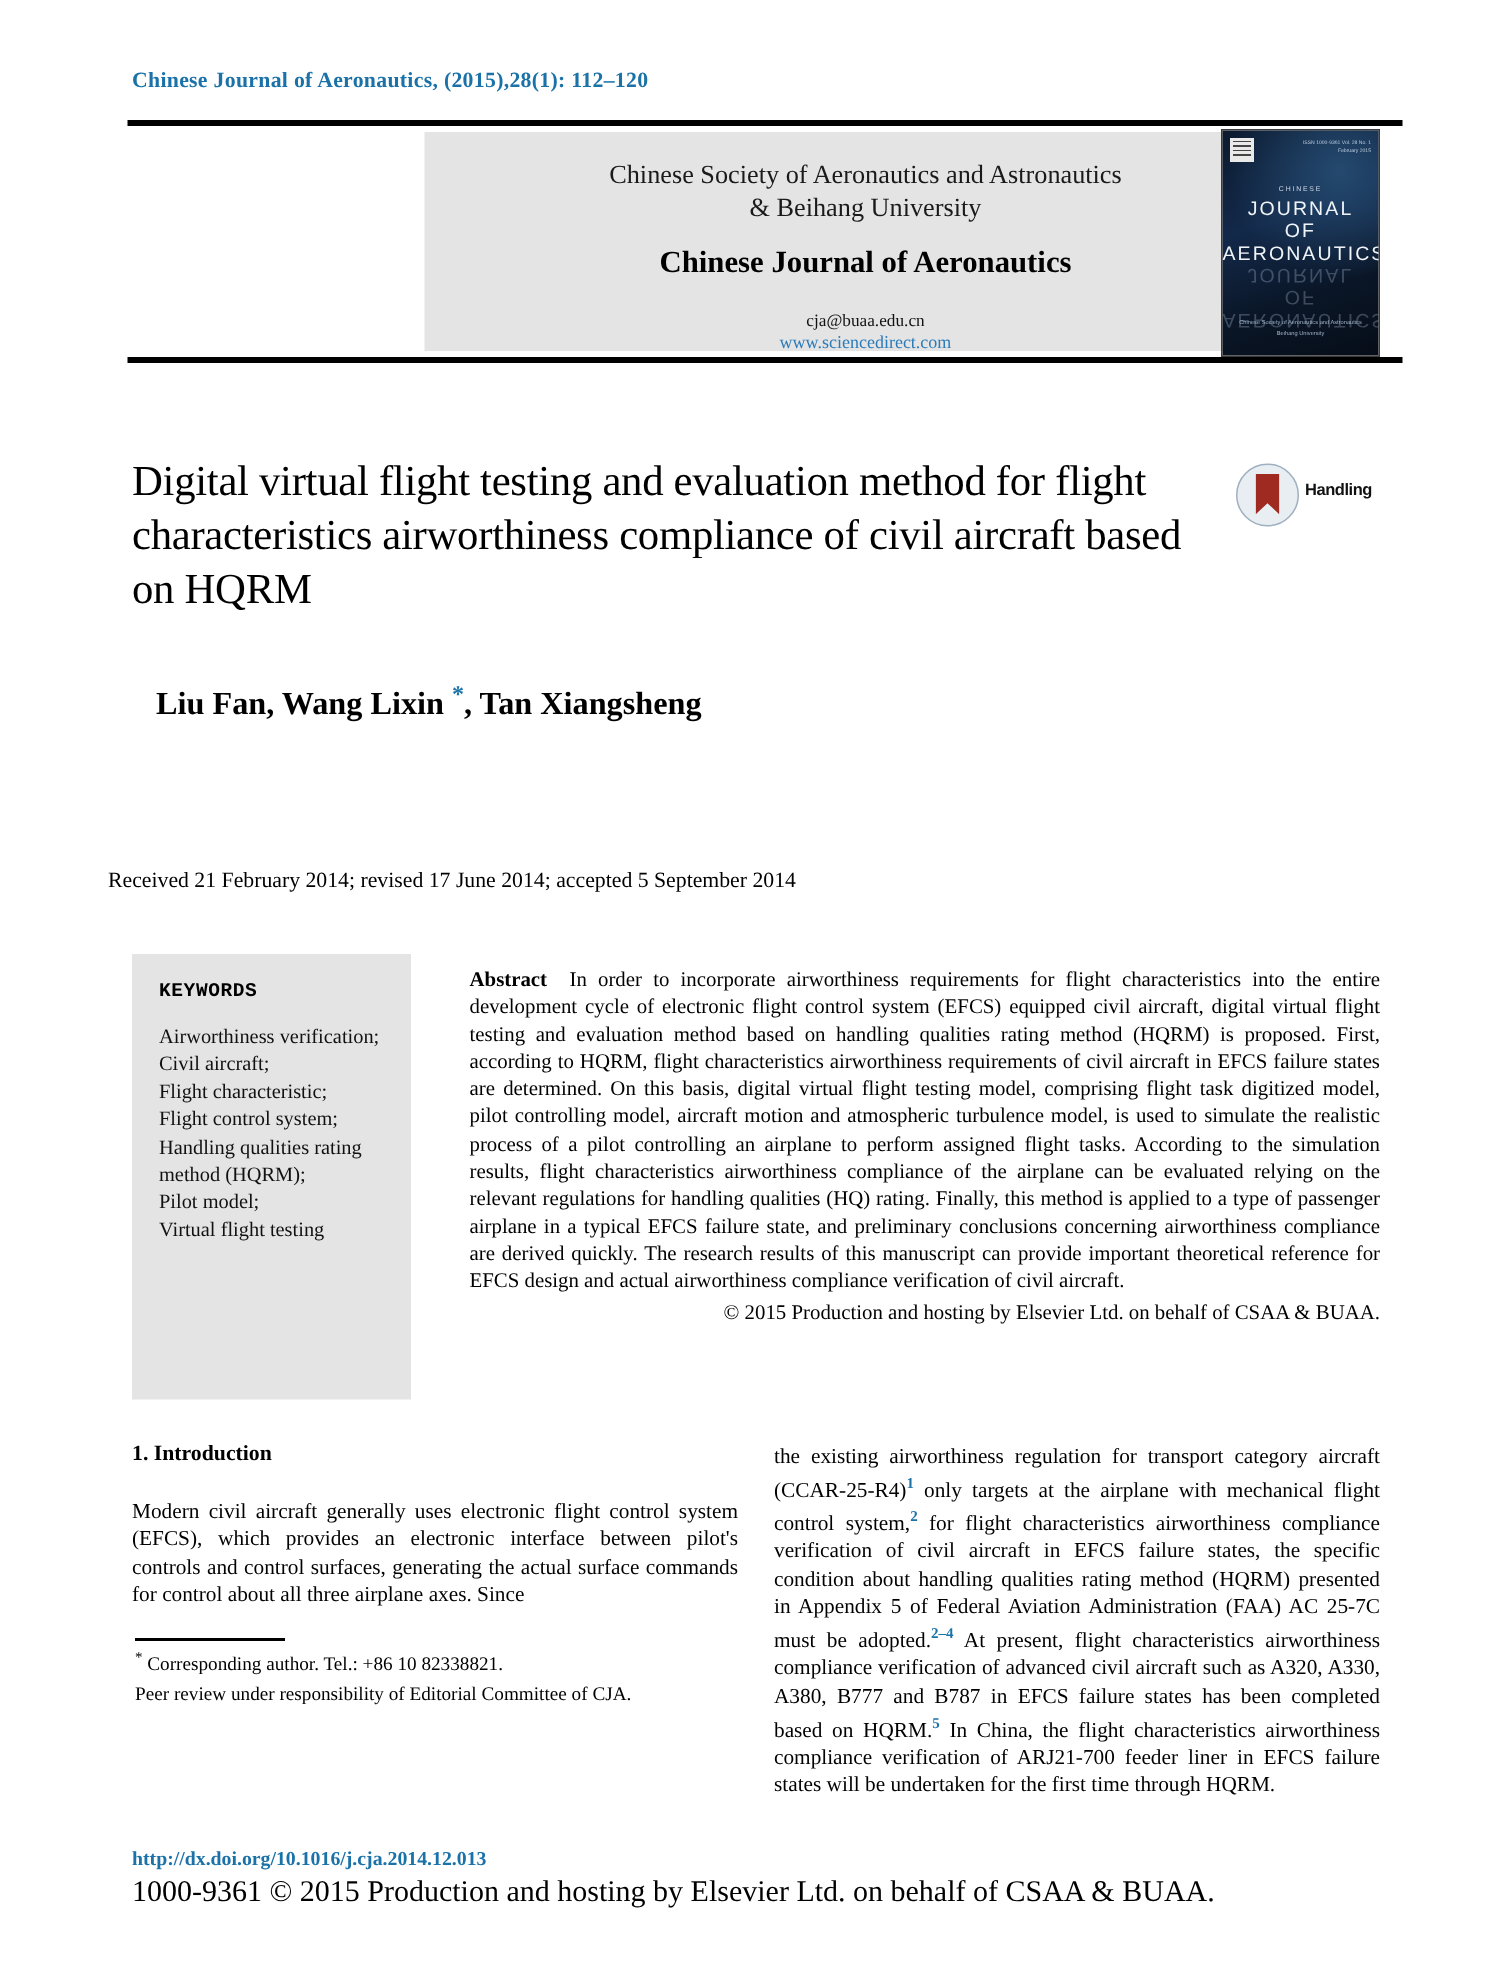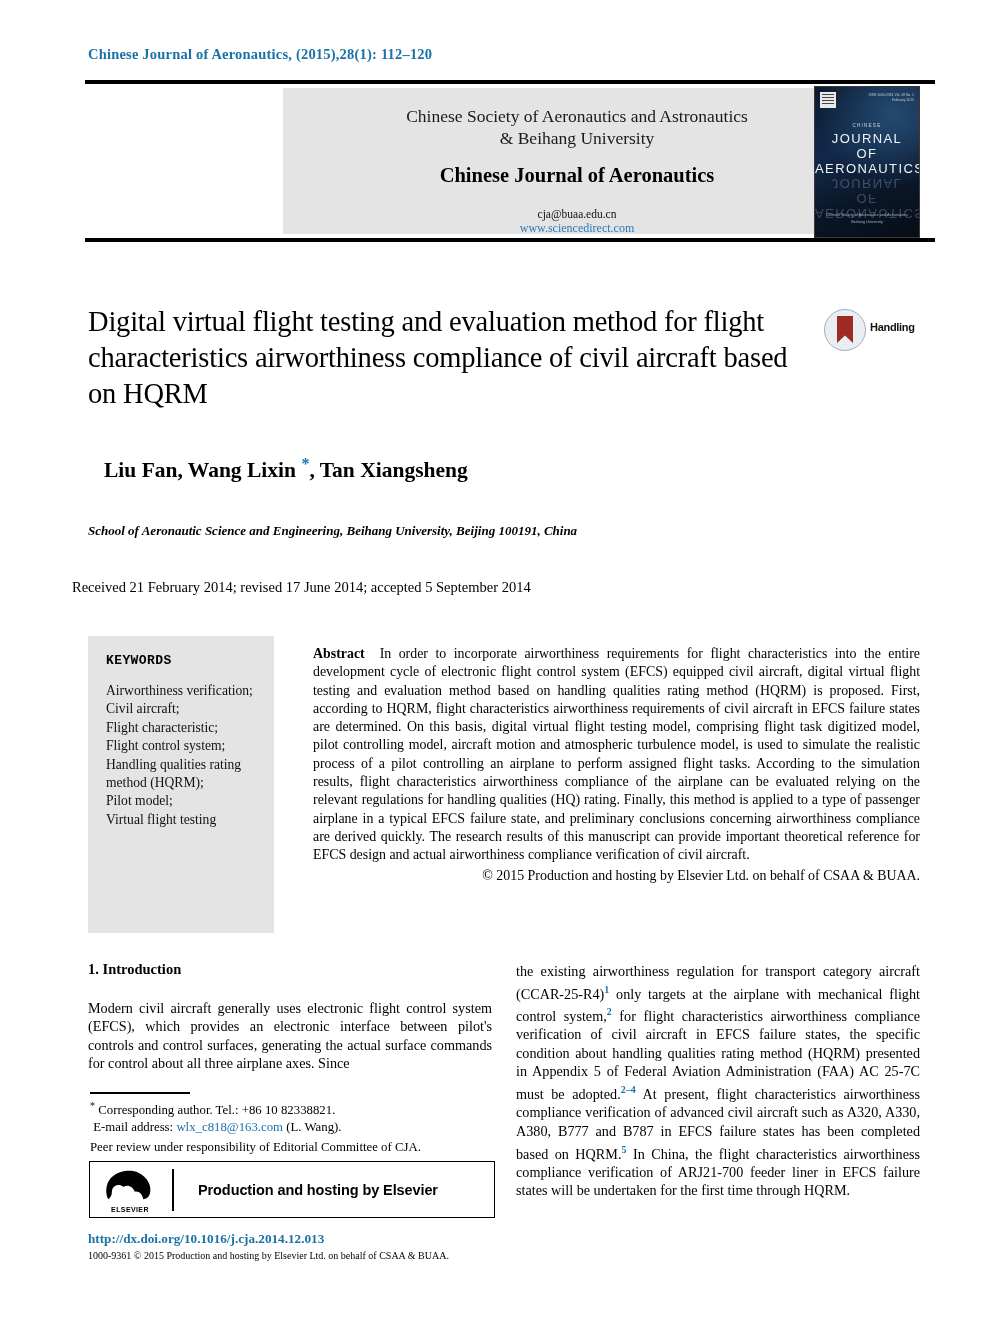"School of Aeronautic Science and" div.affil { html: <div>School of Aeronautic Science and Engineering, Beihang University, Beijing 100191, China</div> -> none }
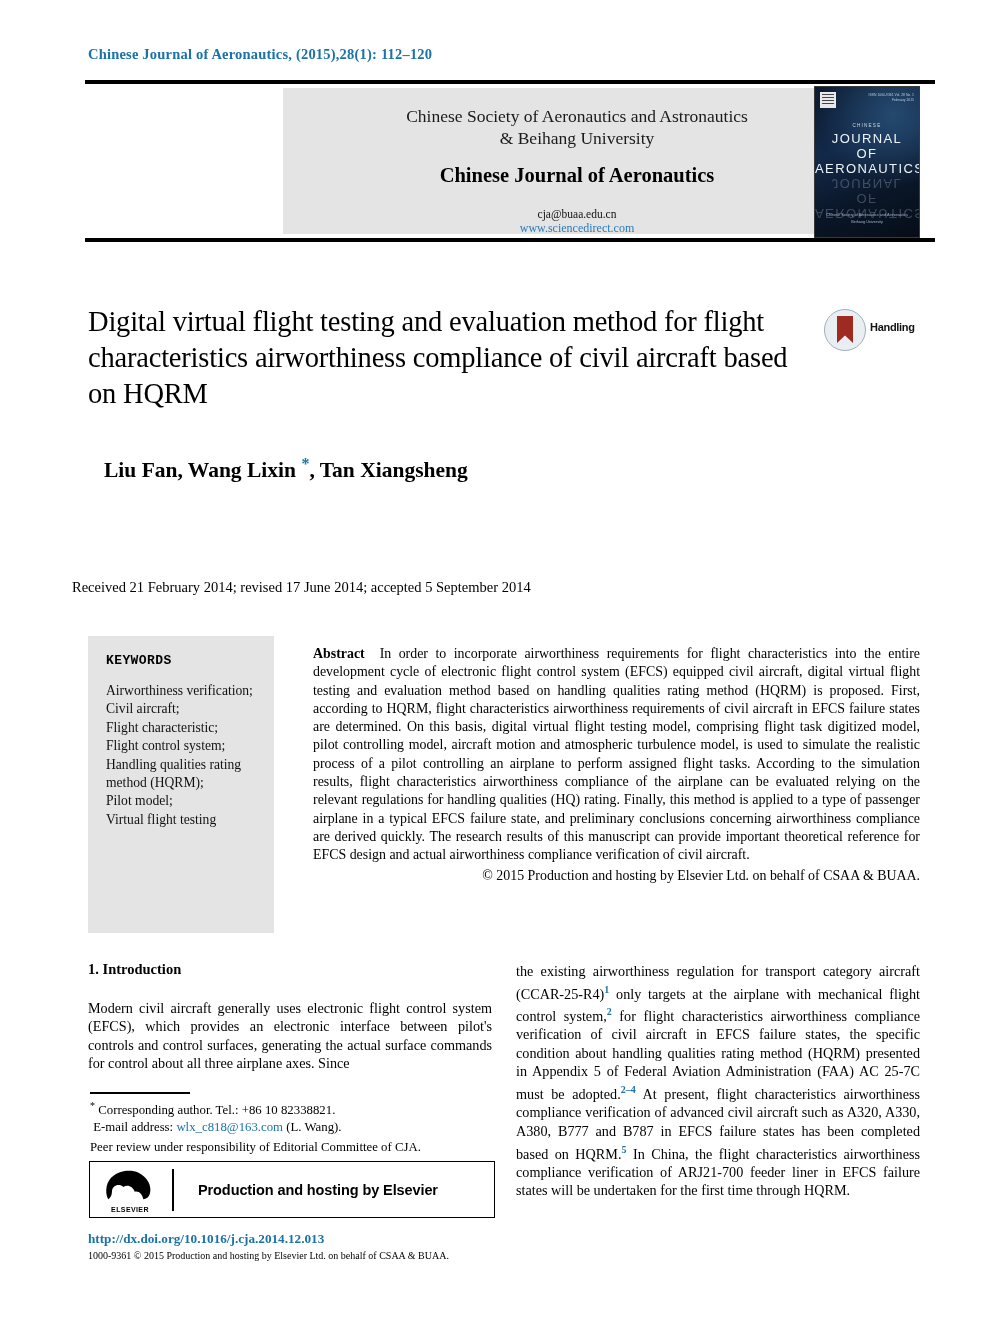"E-mail address: wlx_c818@163.com (L." div { html: <div>&nbsp;<span>E-mail address:</span> <a>wlx_c818@163.com</a> <span>(L. Wang).</span></div> -> none }
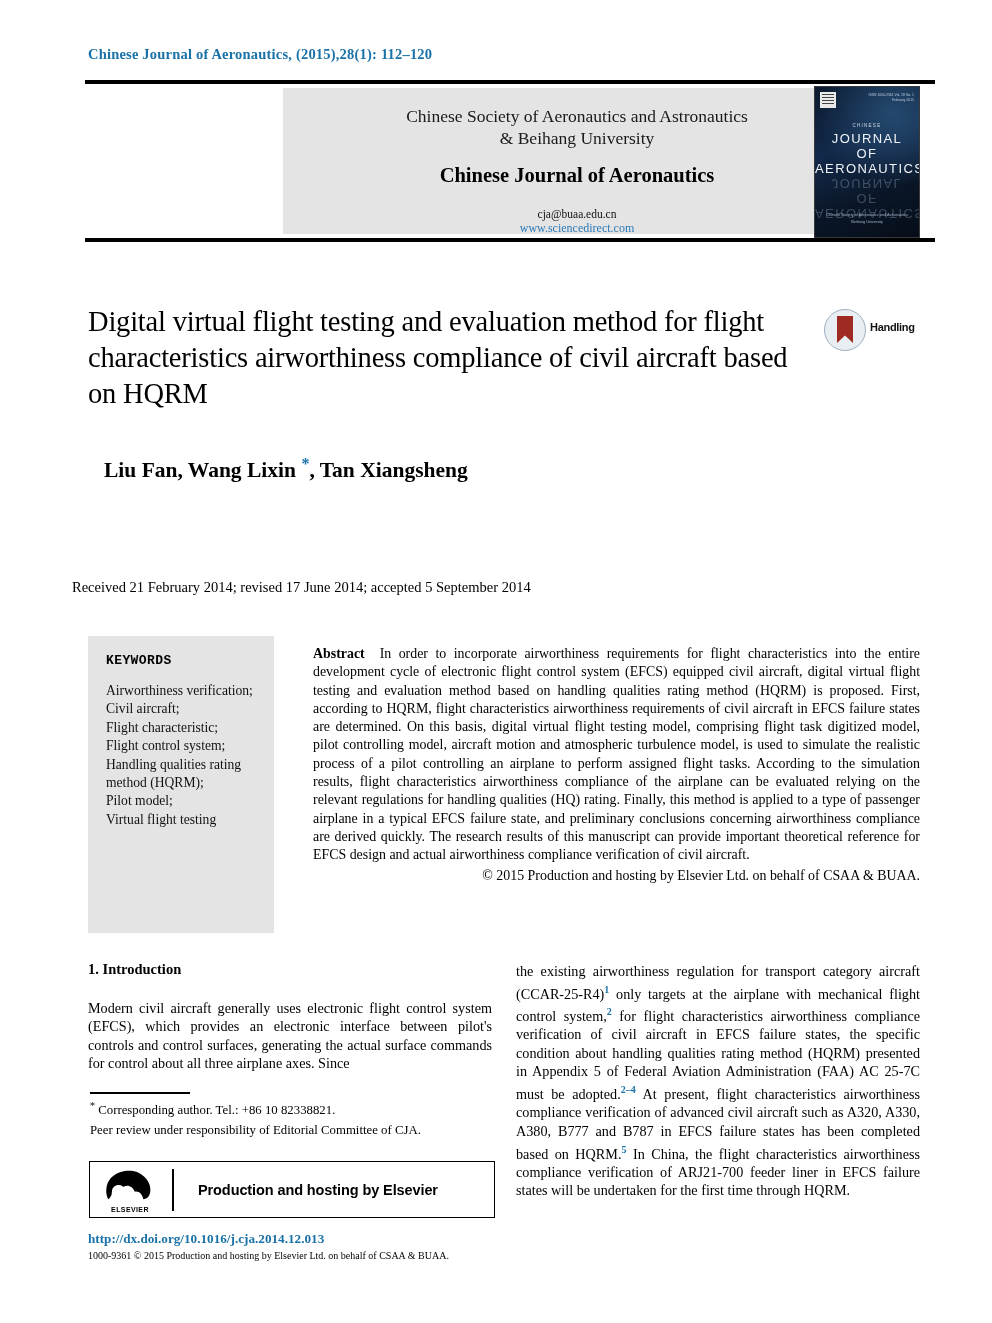"Production and hosting by Elsevier" div.elsbox { html: <div> <div> <svg> <path></path> <path></path> <path></path> <path></path> </svg> <div>ELSEVIER</div> </div> <div></div> <div>Production and hosting by Elsevier</div> </div> -> none }
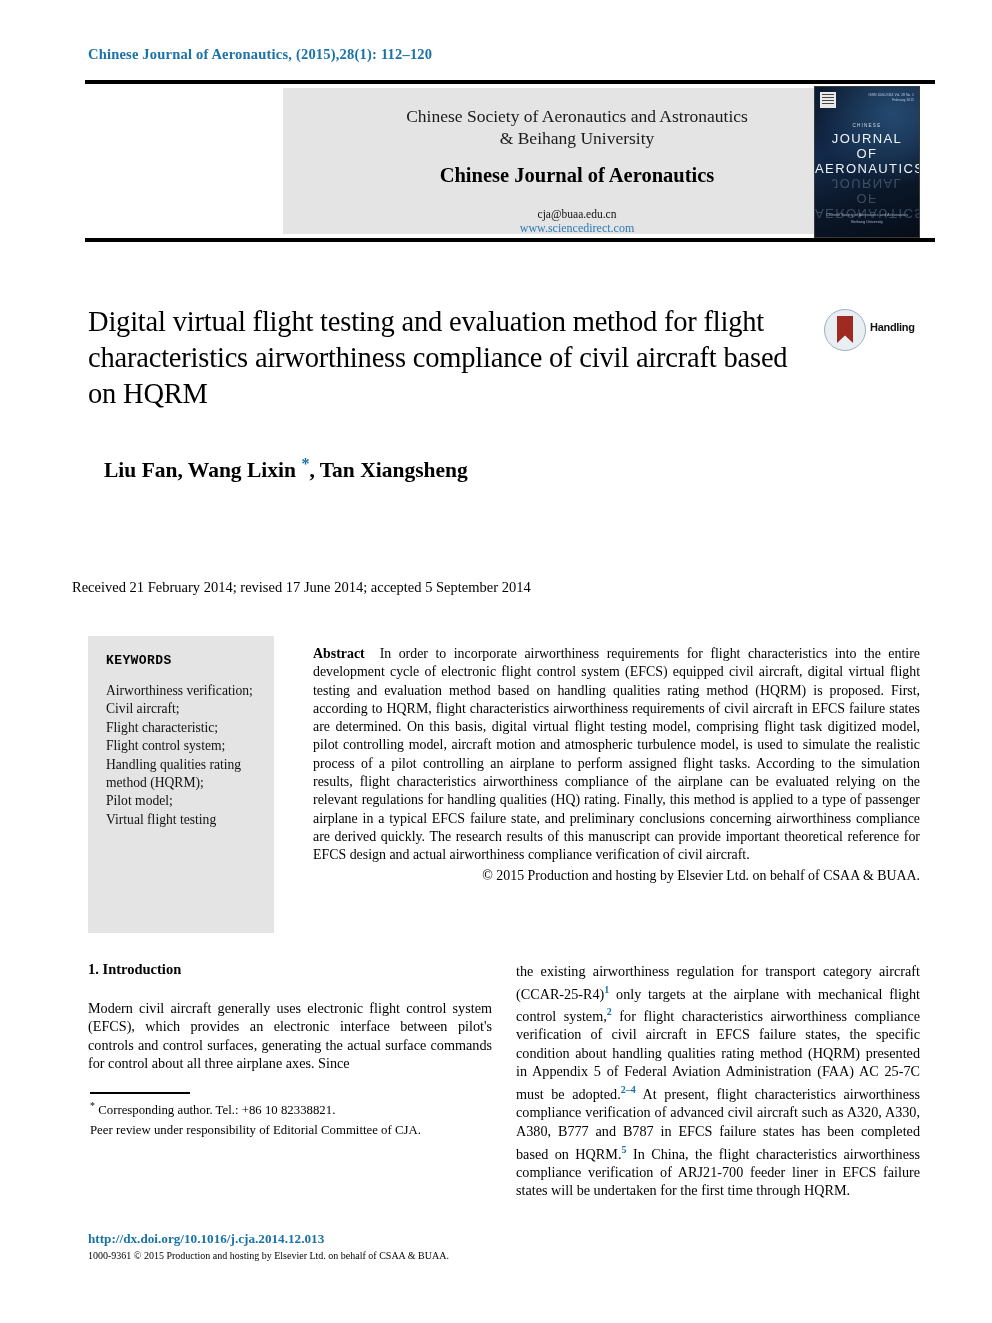"1000-9361 © 2015 Production and" .issn { font-size: 10px -> 20px }
